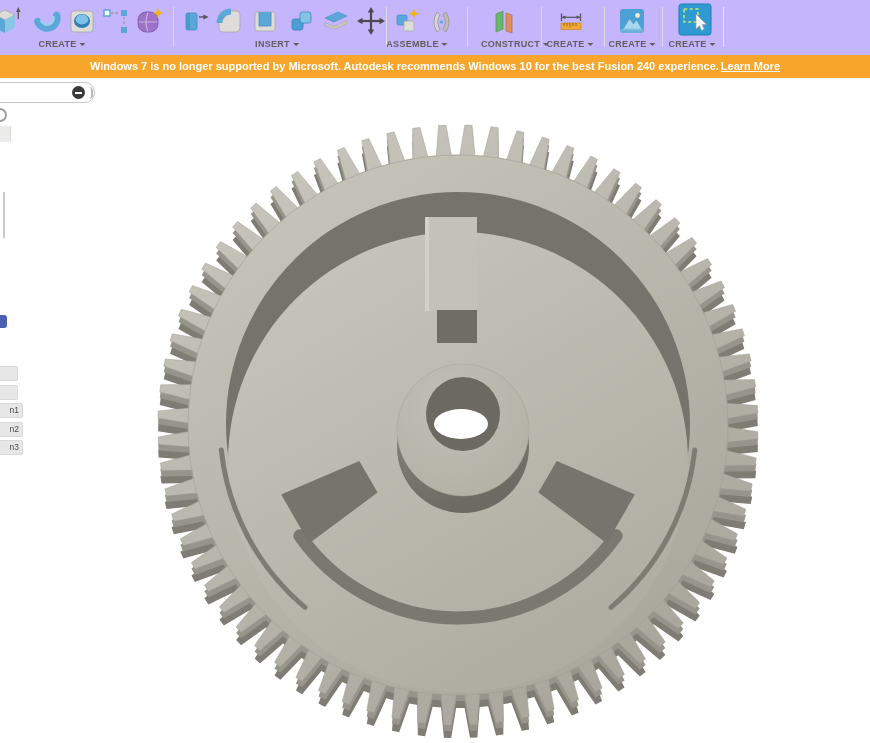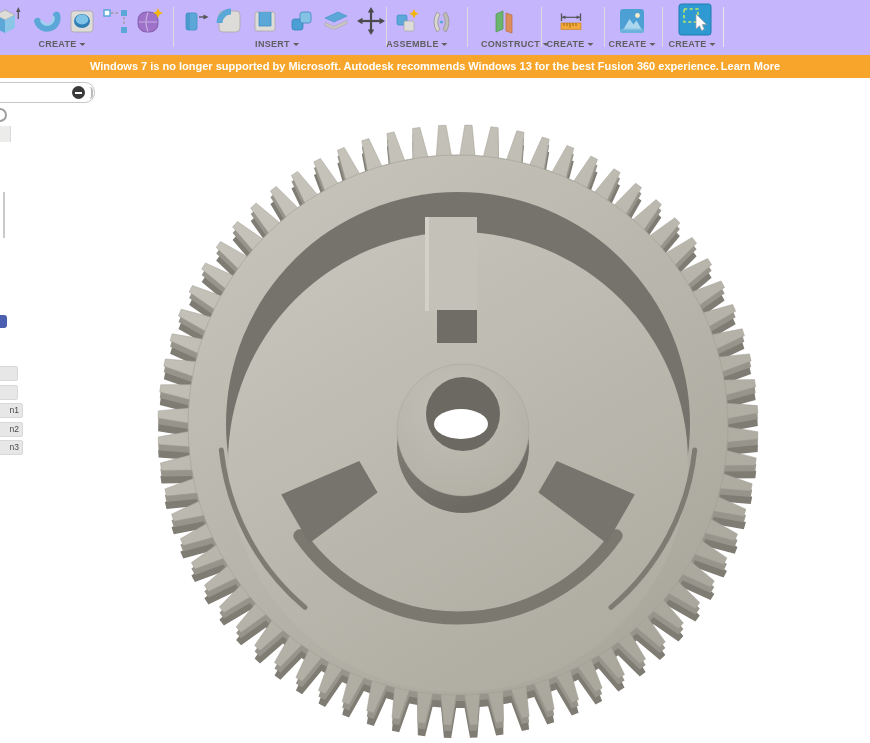"Windows 7 is no longer" span { text: 13 for the best Fusion 360 -> 10 for the best Fusion 240 }
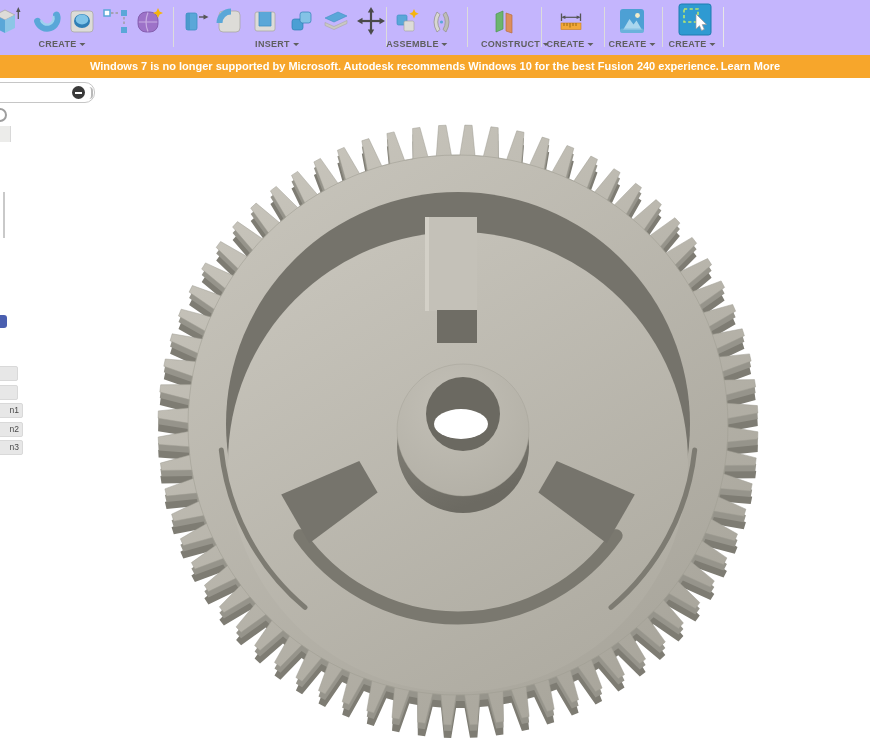"Learn More" .banner .learn { text-decoration: none -> underline }
